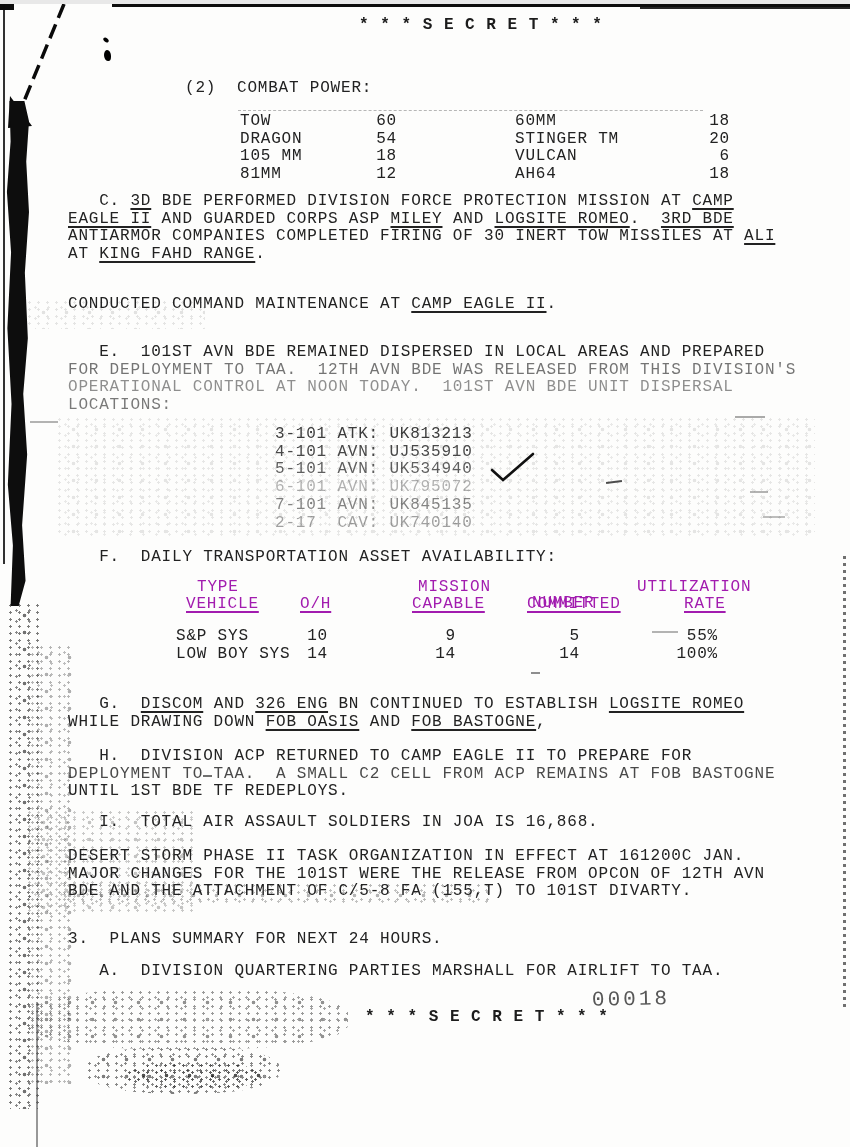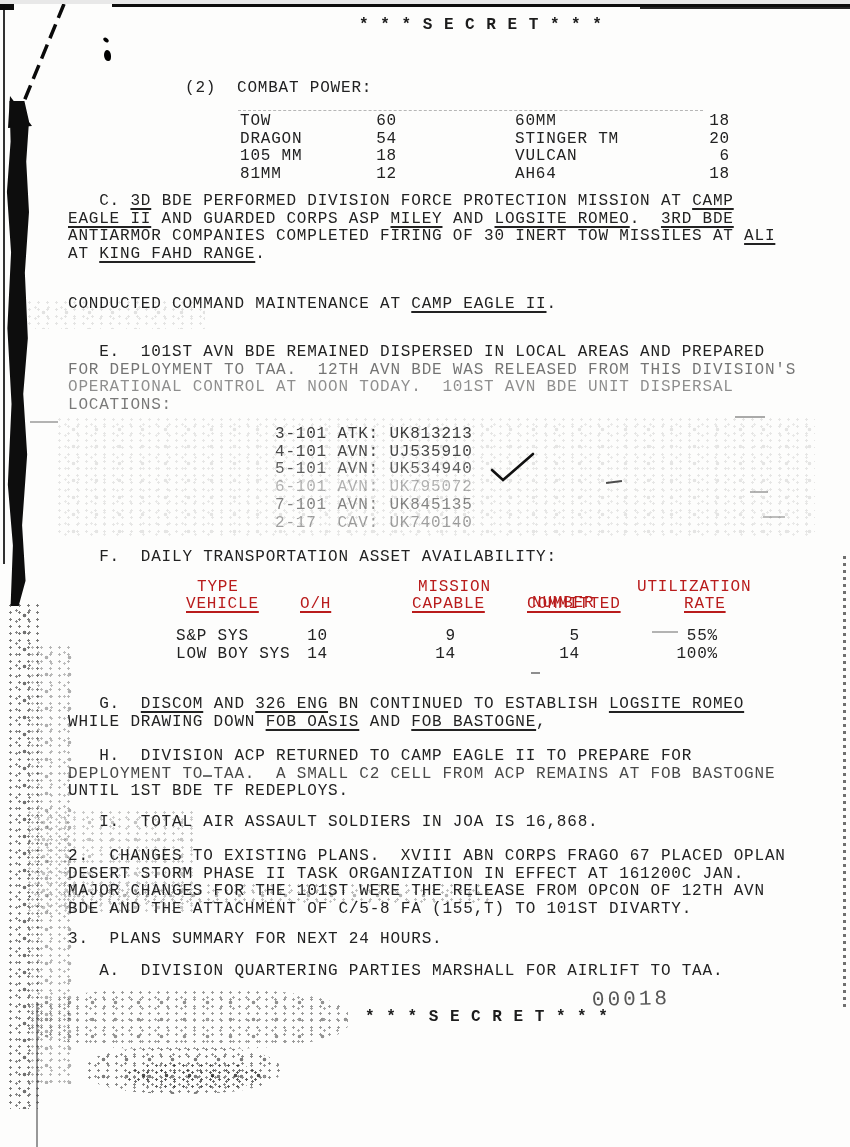"TYPE" .thead { color: #b91c1c -> #a21caf }
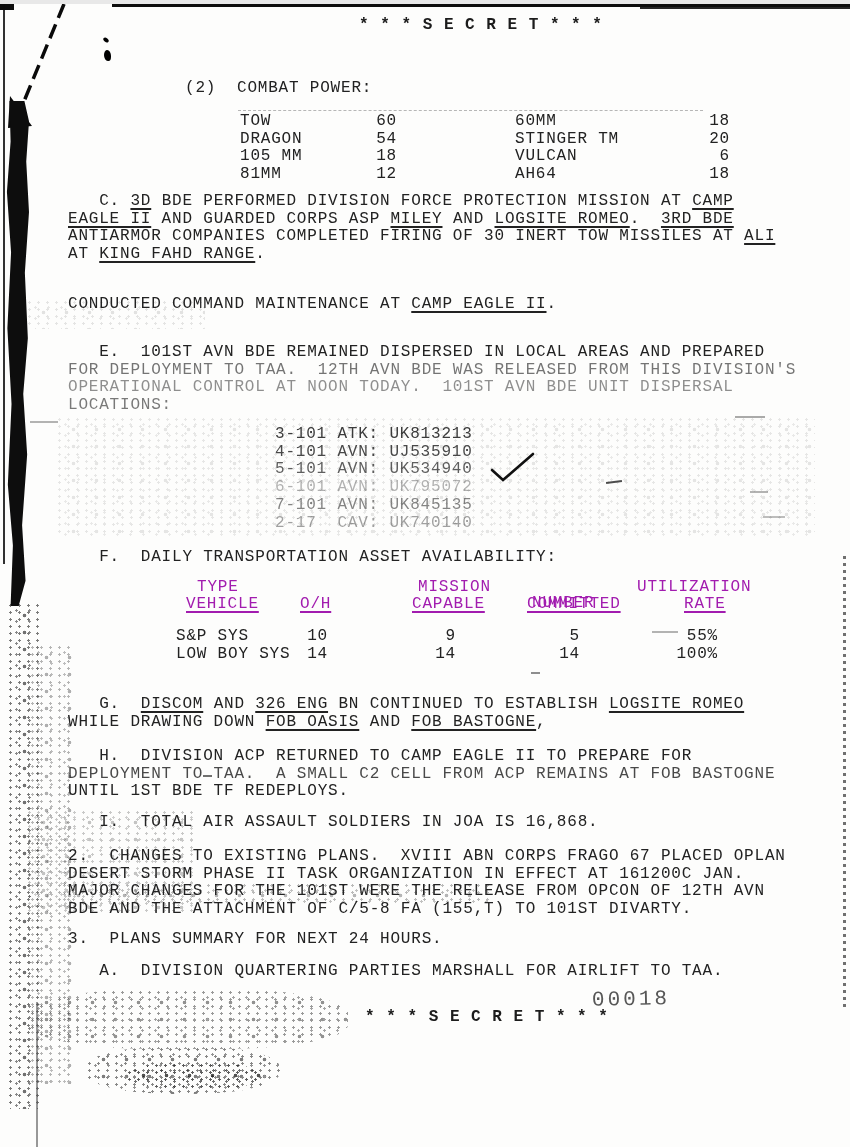"2. CHANGES TO EXISTING PLANS." div.line { html: <div><span>2. CHANGES TO EXISTING PLANS. XVIII ABN CORPS FRAGO 67 PLACED OPLAN</span></div> -> none }
